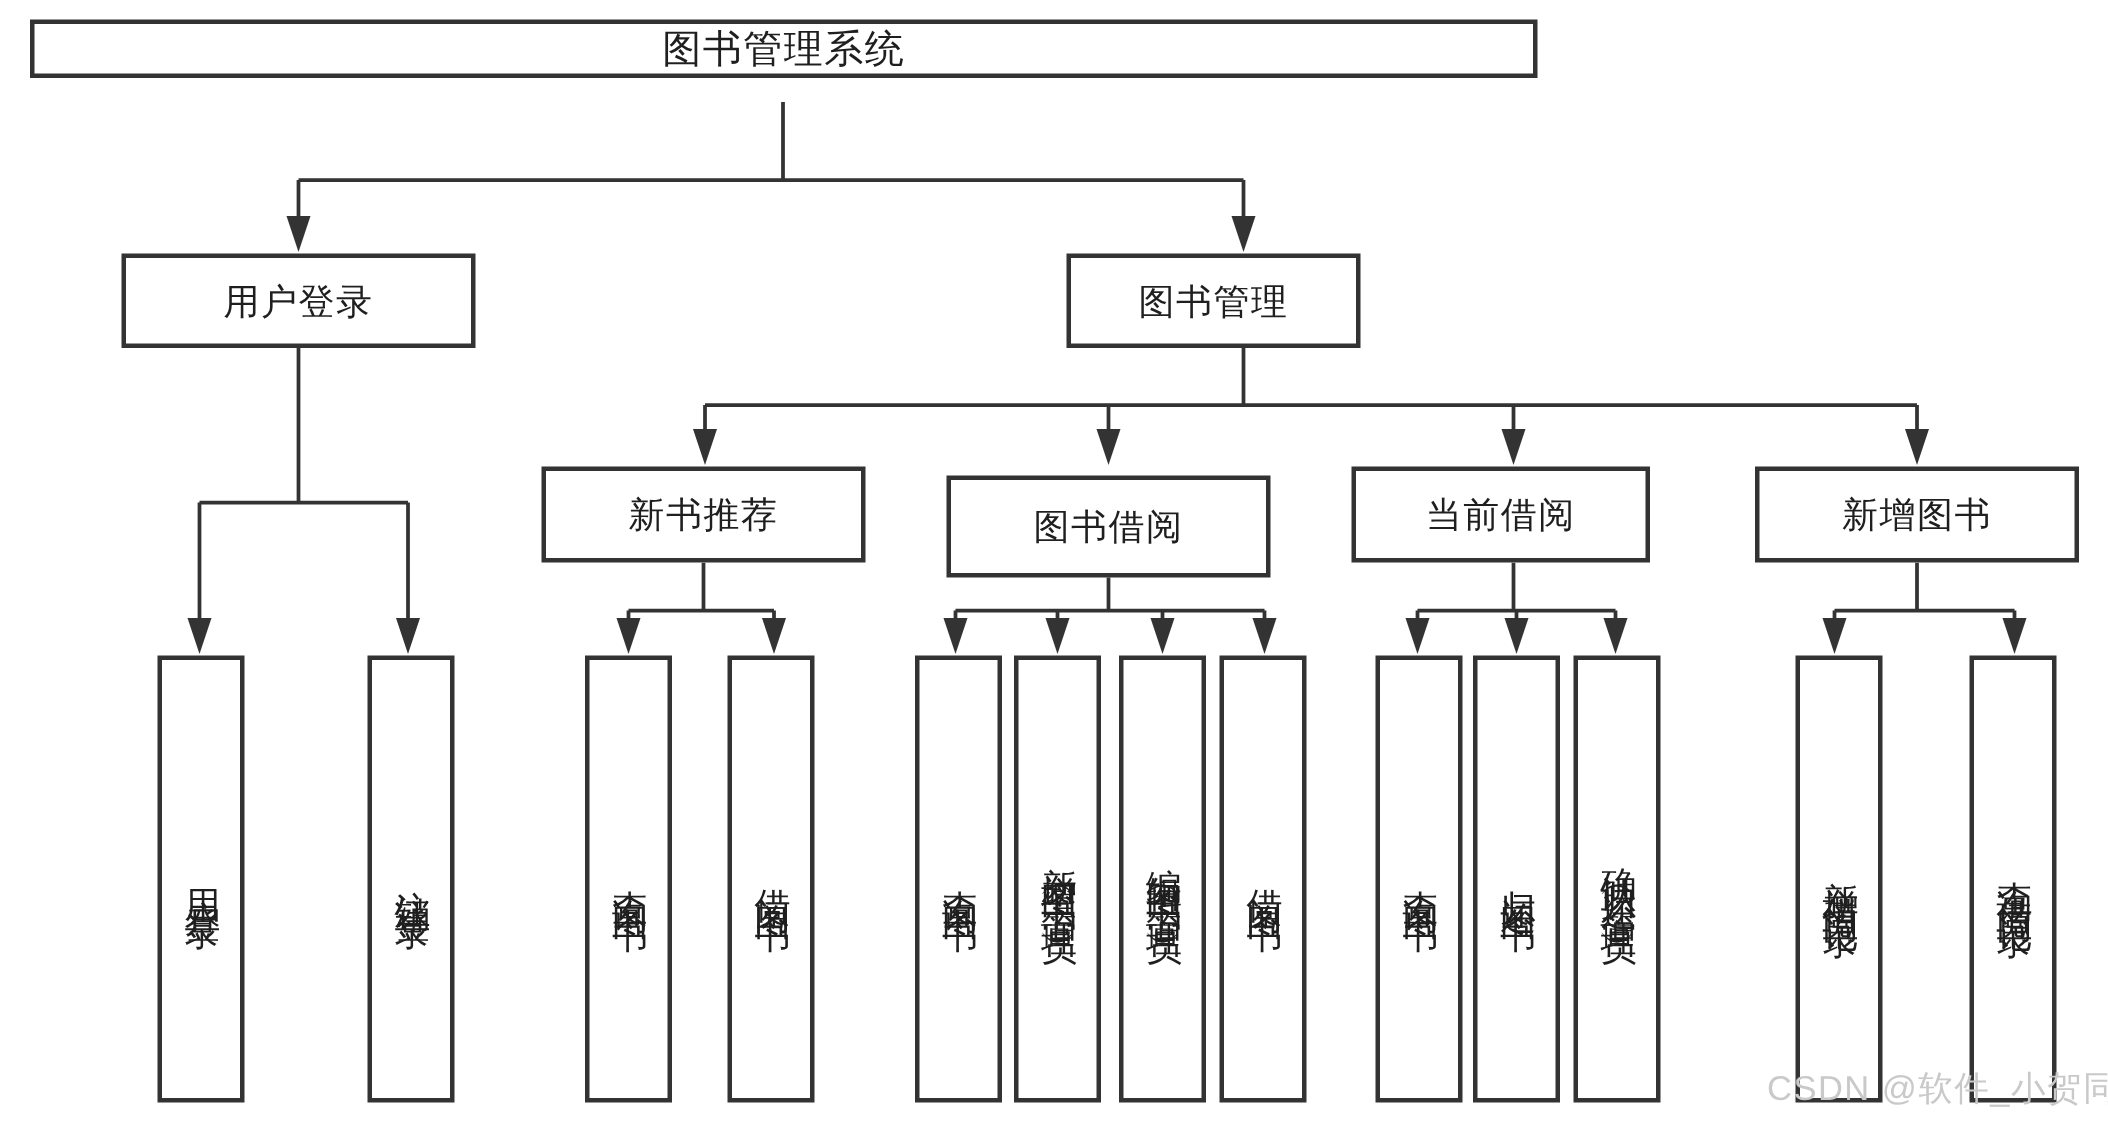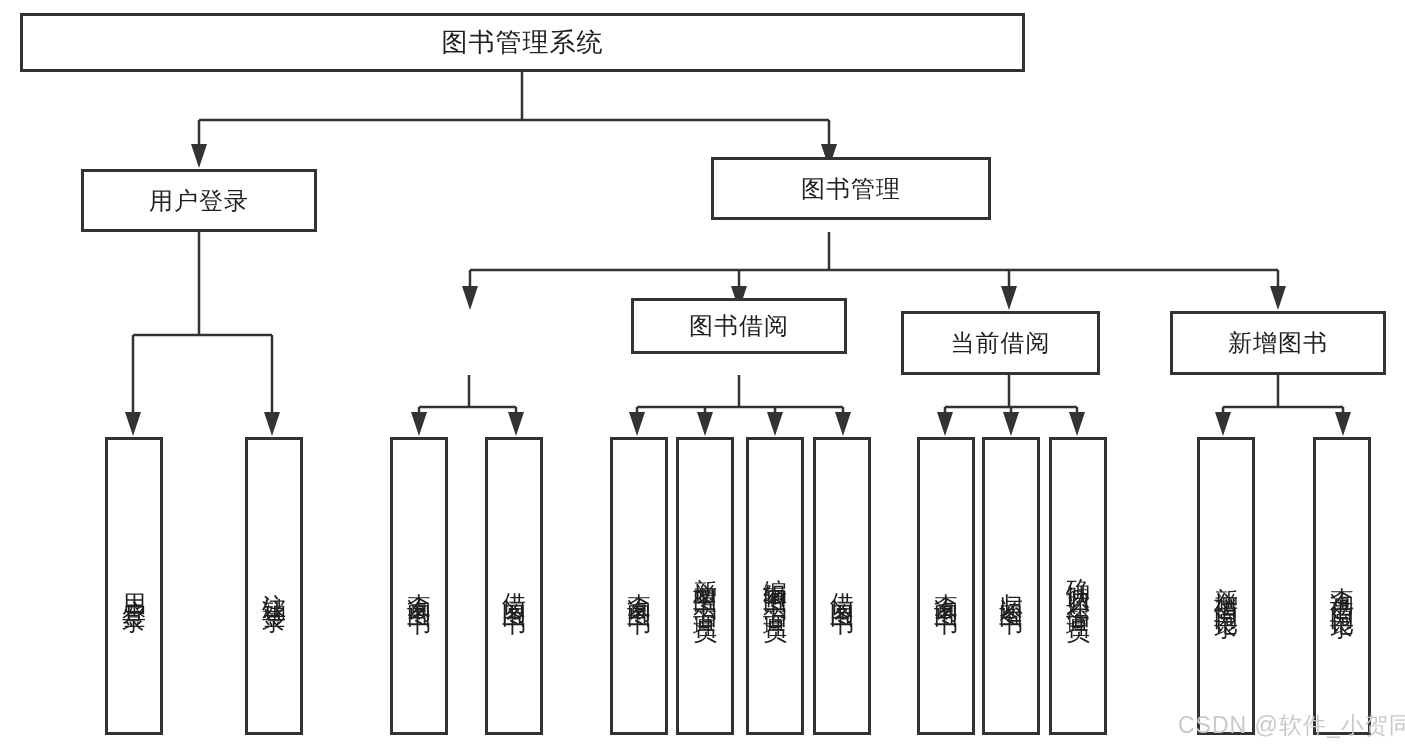"图书管理系统" div.box { height: 59px -> 39px }
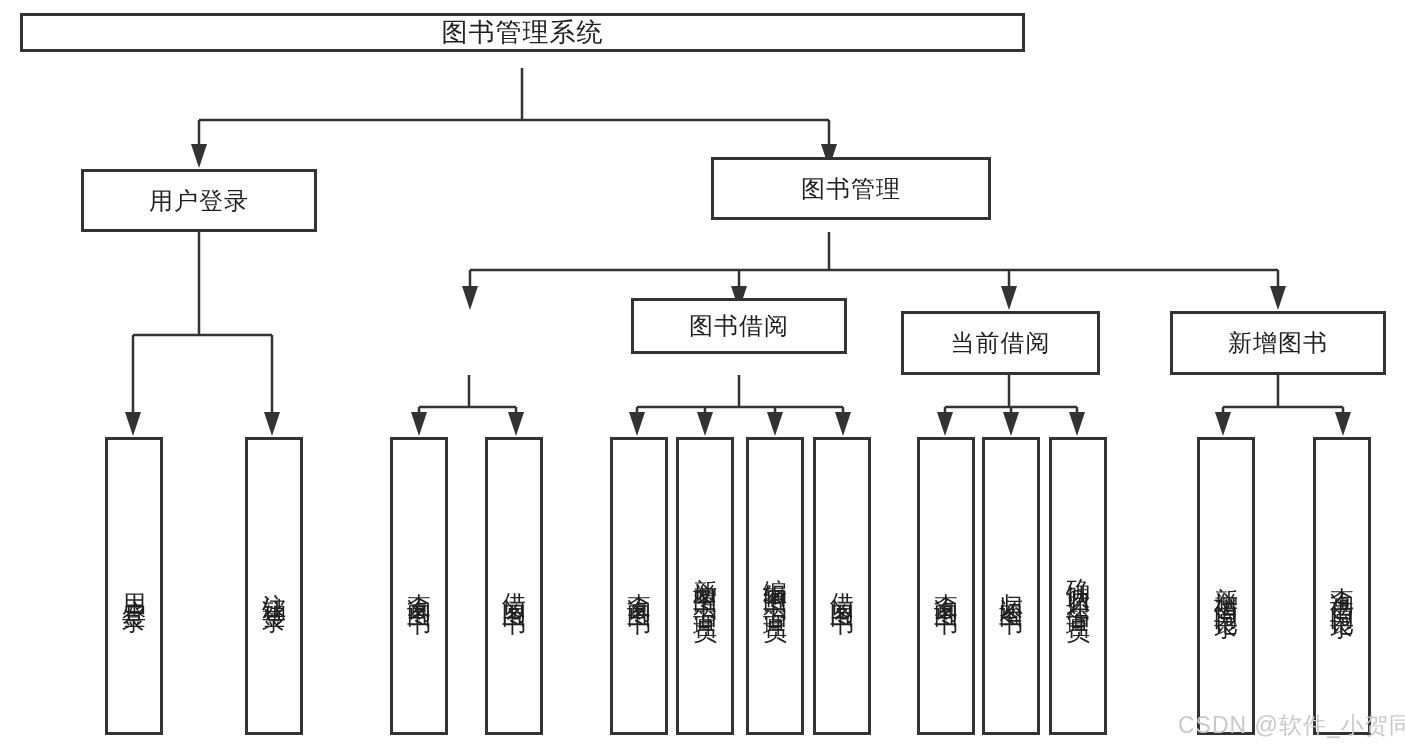"图书管理" div.box { top: 157px -> 169px; width: 280px -> 196px }
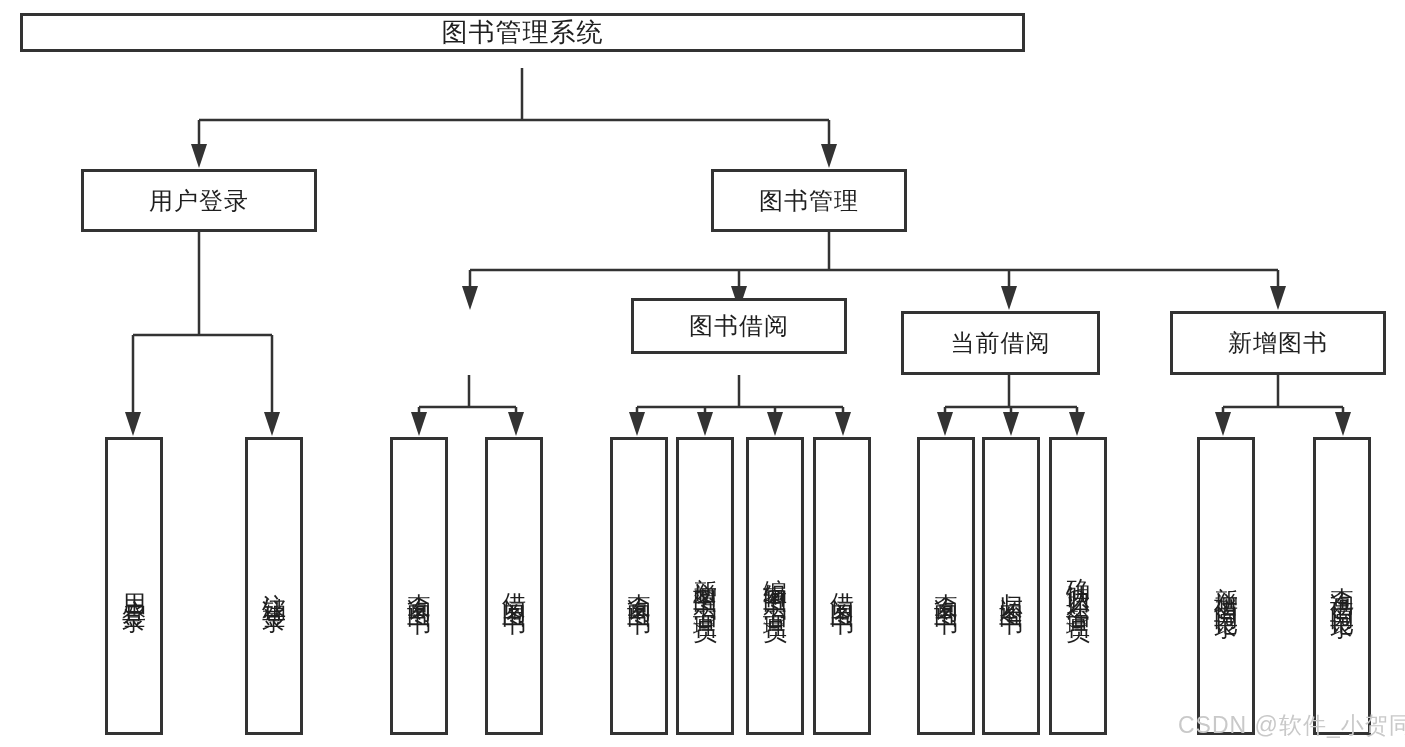"新书推荐" div.box { html: none -> <div> <span>新书推荐</span> </div> }
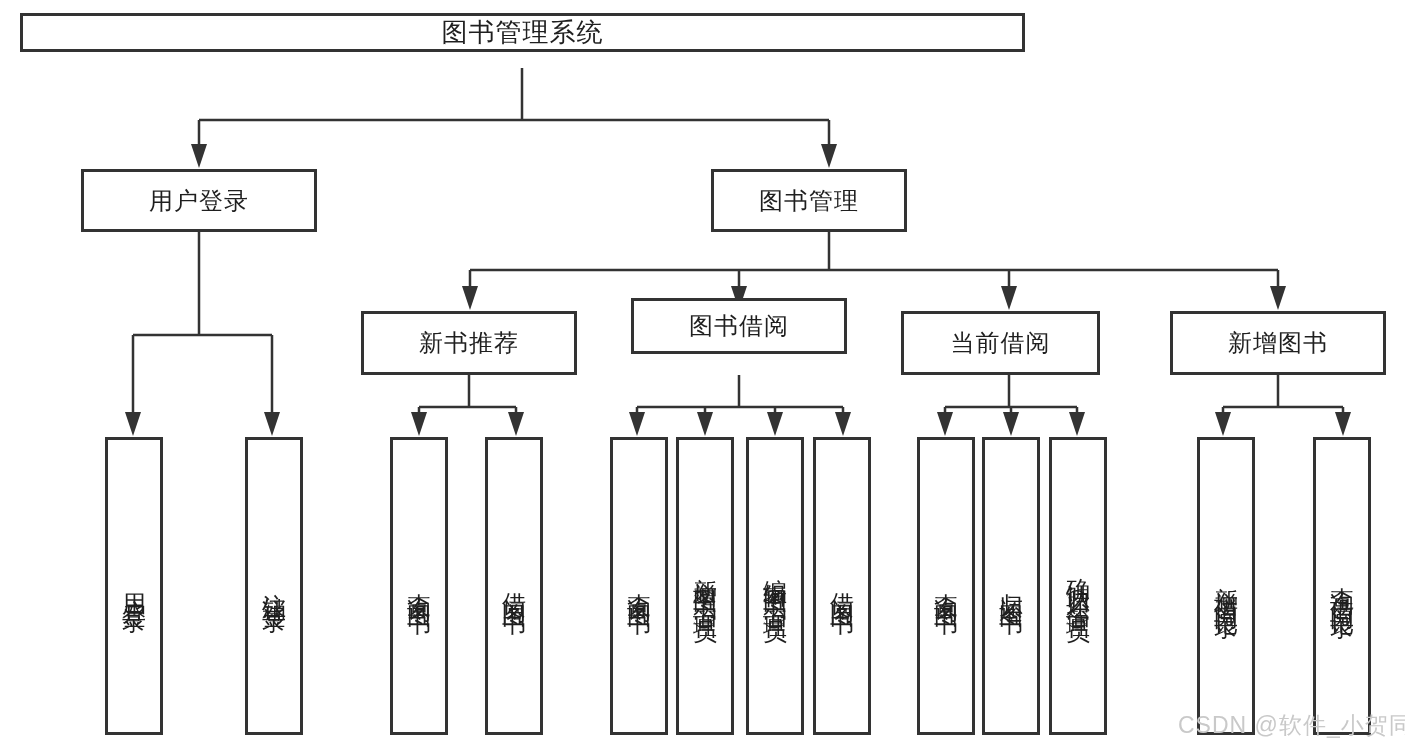"图书借阅" div.box { height: 56px -> 68px; top: 298px -> 317px }
